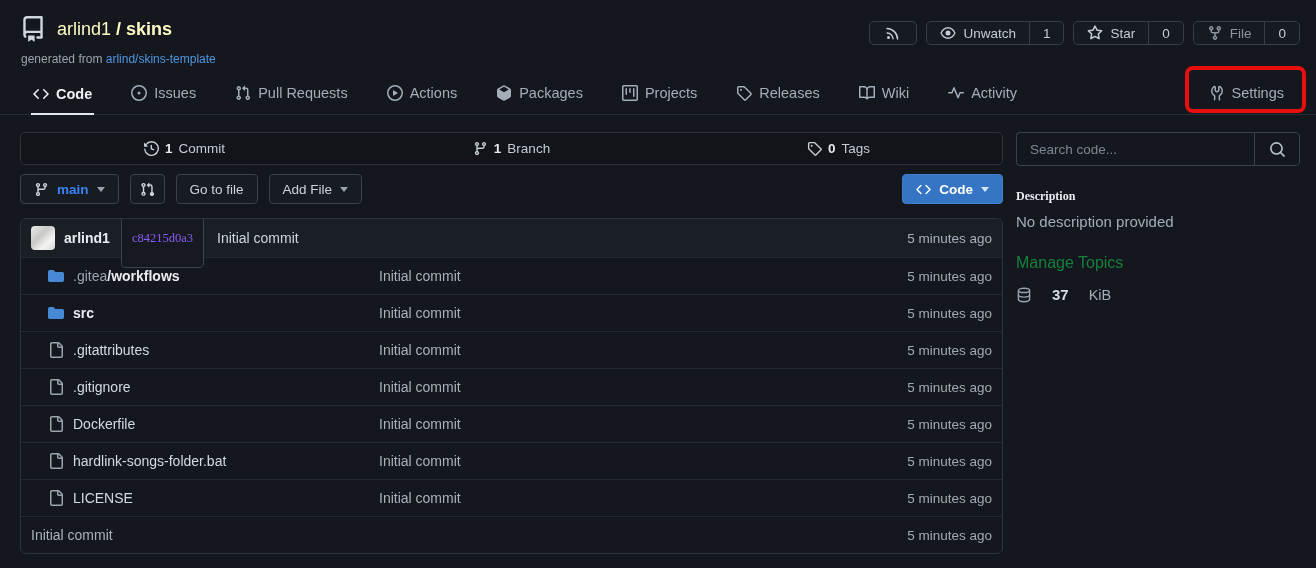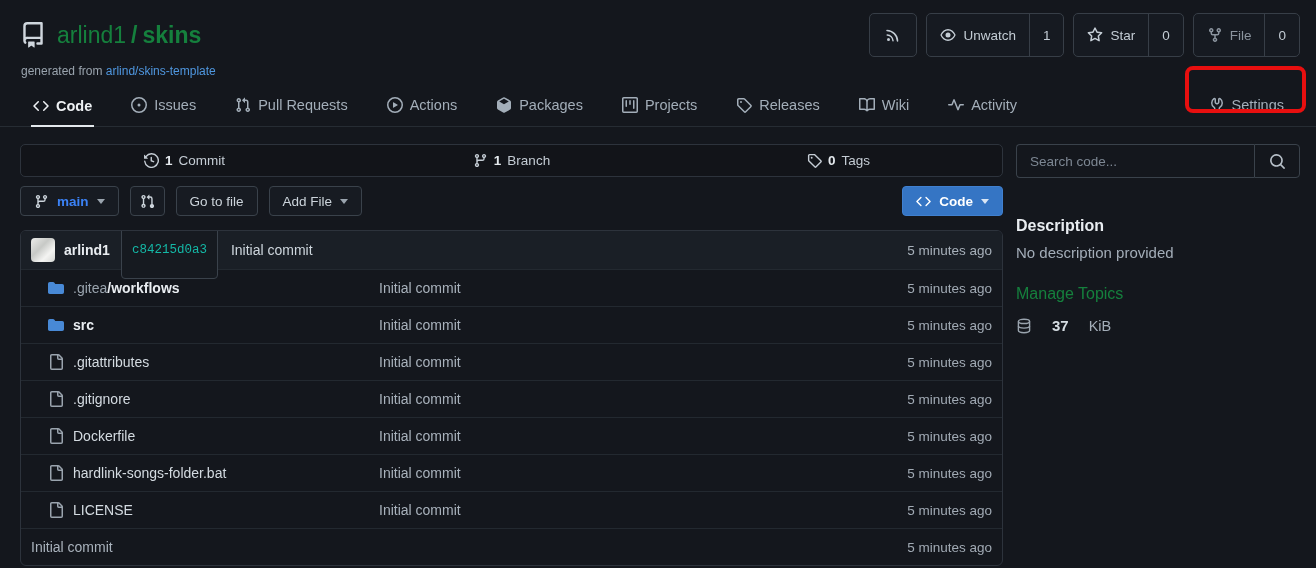"arlind1 / skins" .repo-title { color: #15803d -> #fef9c3; font-size: 23px -> 18px }
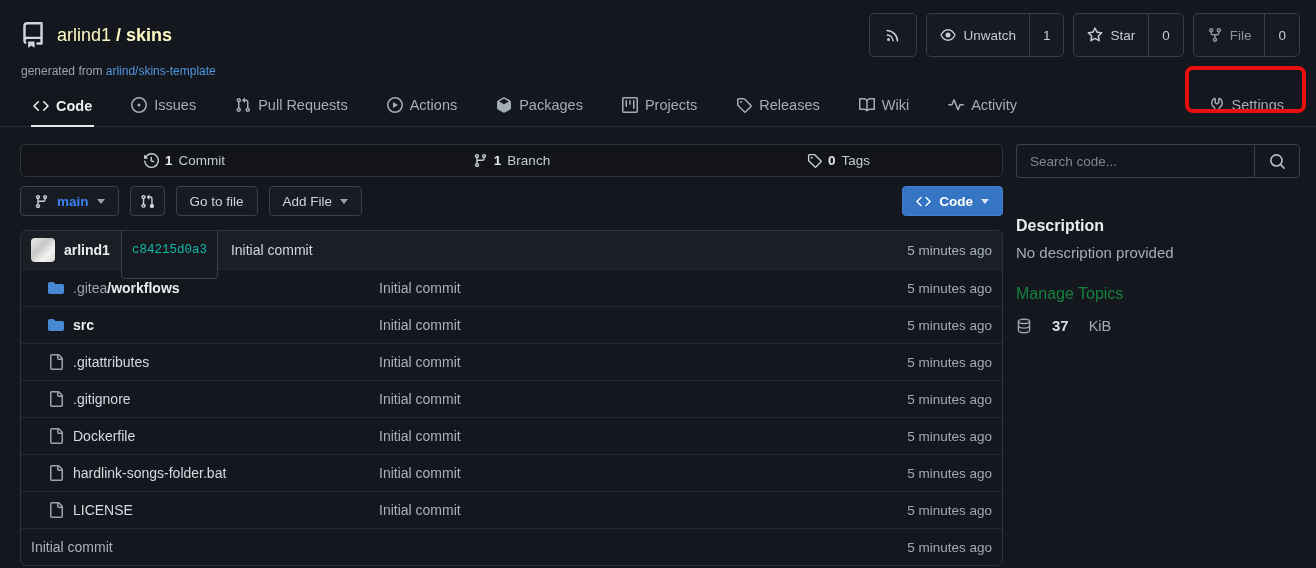"Unwatch" .btn-group { height: 44px -> 24px; margin-top: none -> 8px }
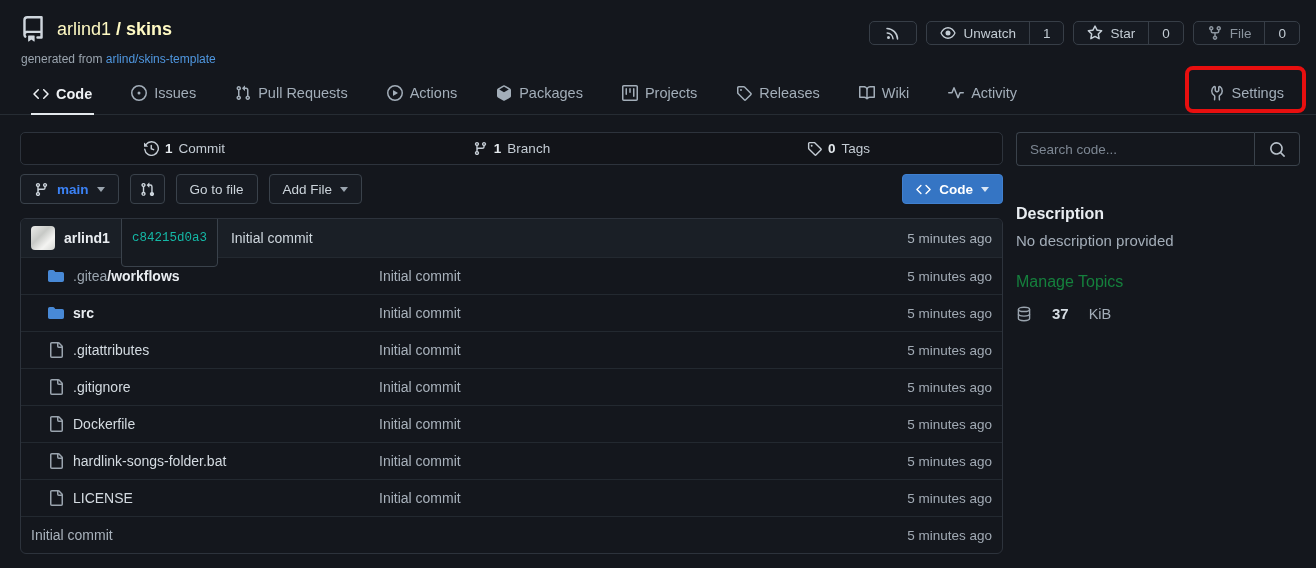"Description" .desc-title { font-family: none -> Liberation Serif, serif; font-size: 16px -> 12px; margin-top: 39px -> 23px }
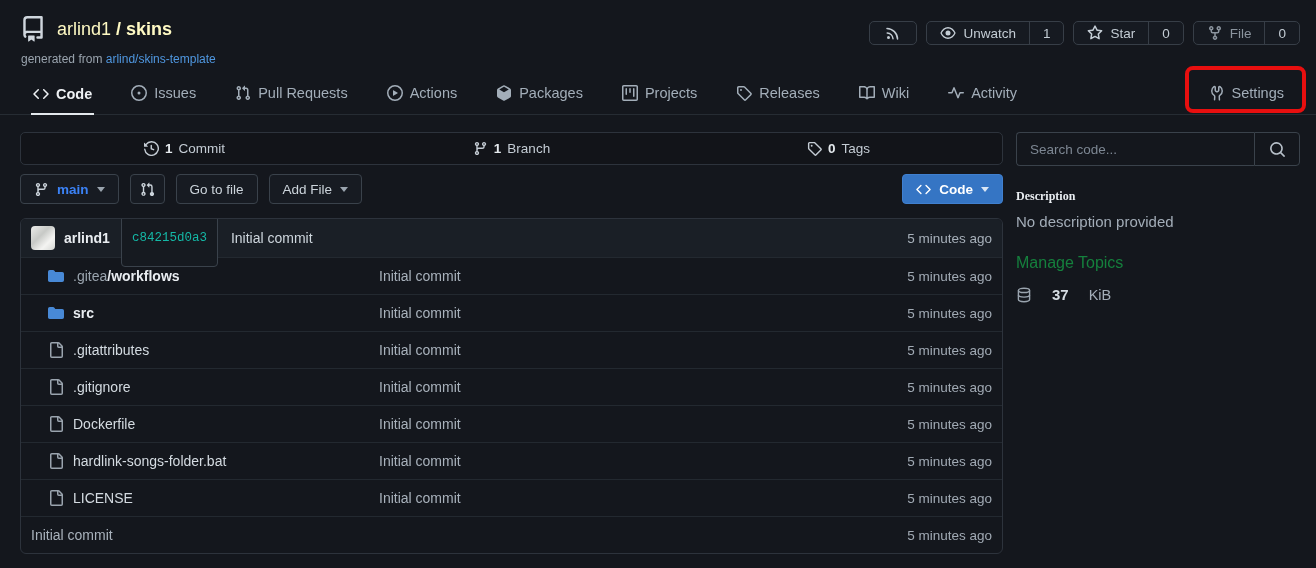"c84215d0a3" .hash-badge { color: #14b8a6 -> #8b5cf6; font-family: Liberation Mono, monospace -> Liberation Serif, serif }
